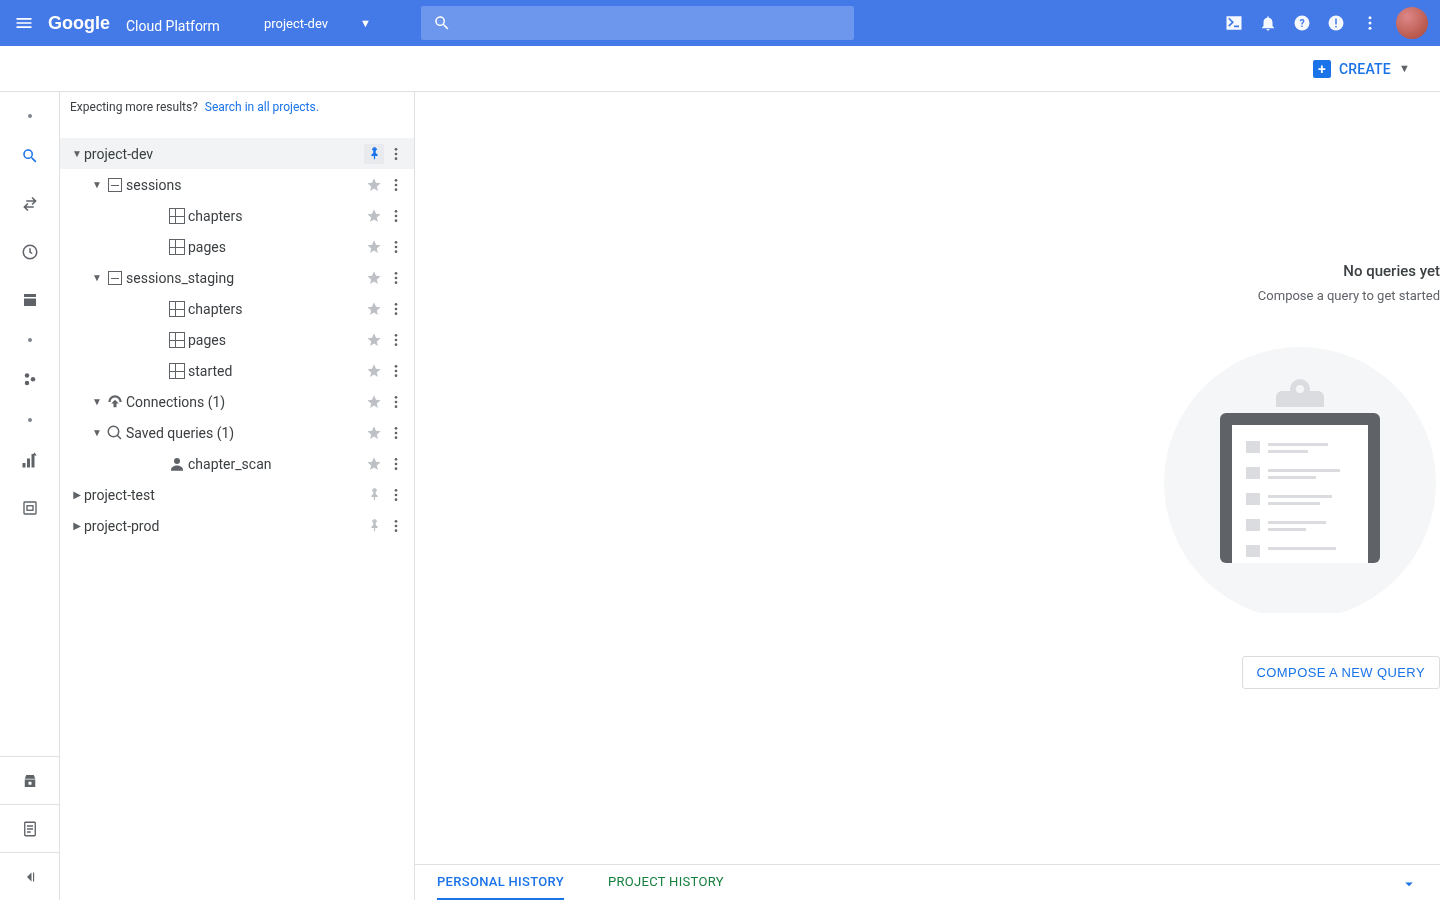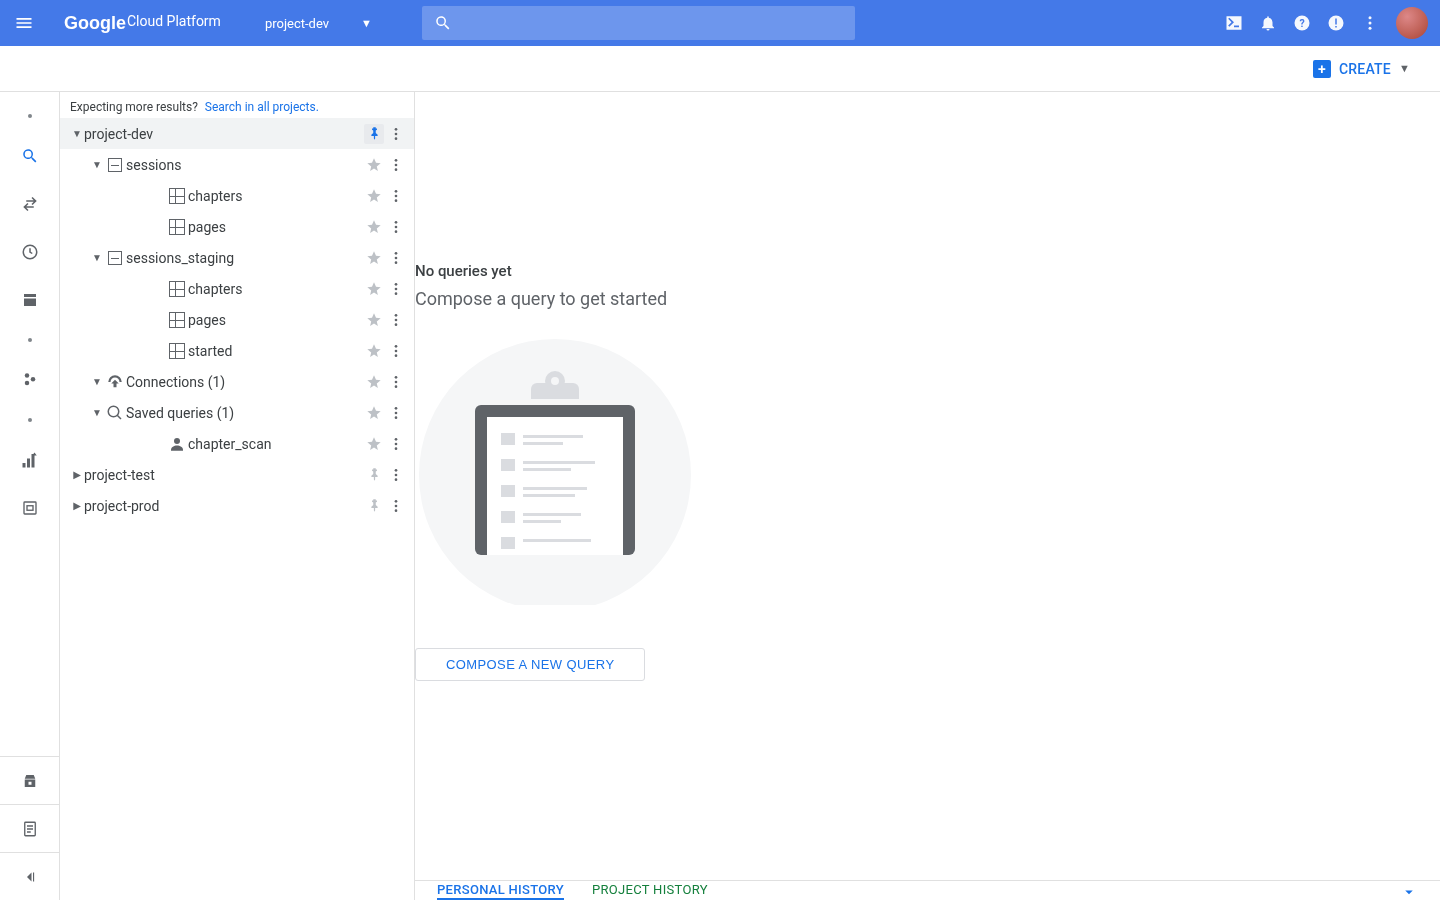"Google" .gcp-logo { align-items: flex-start -> flex-end; gap: 1px -> 16px; margin-left: 20px -> 4px }
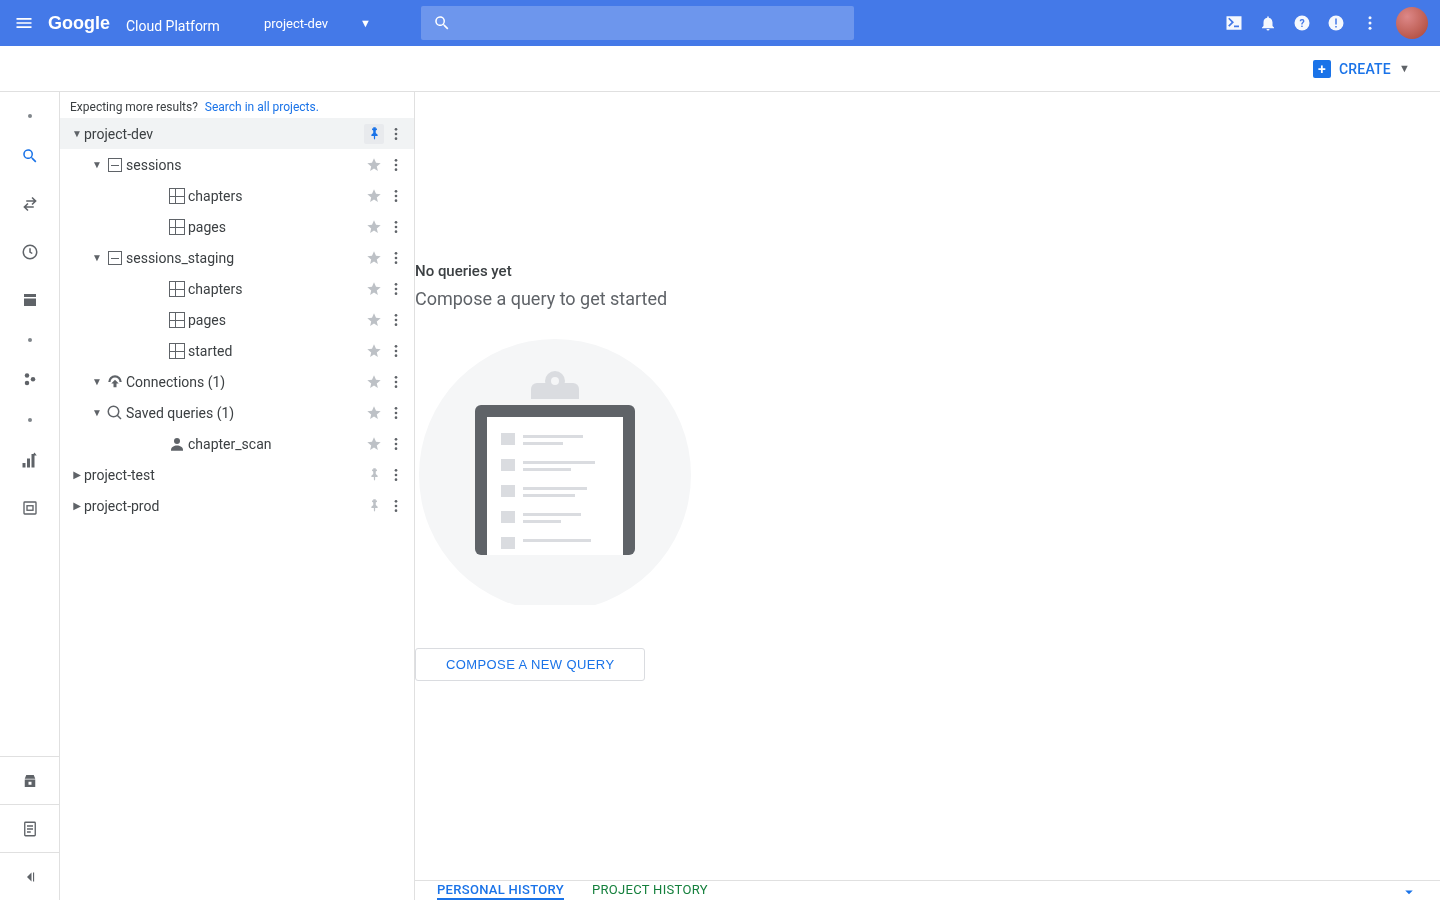"Expecting more results? Search in" .exp-hint { padding: 8px 10px 4px -> 8px 10px 24px }
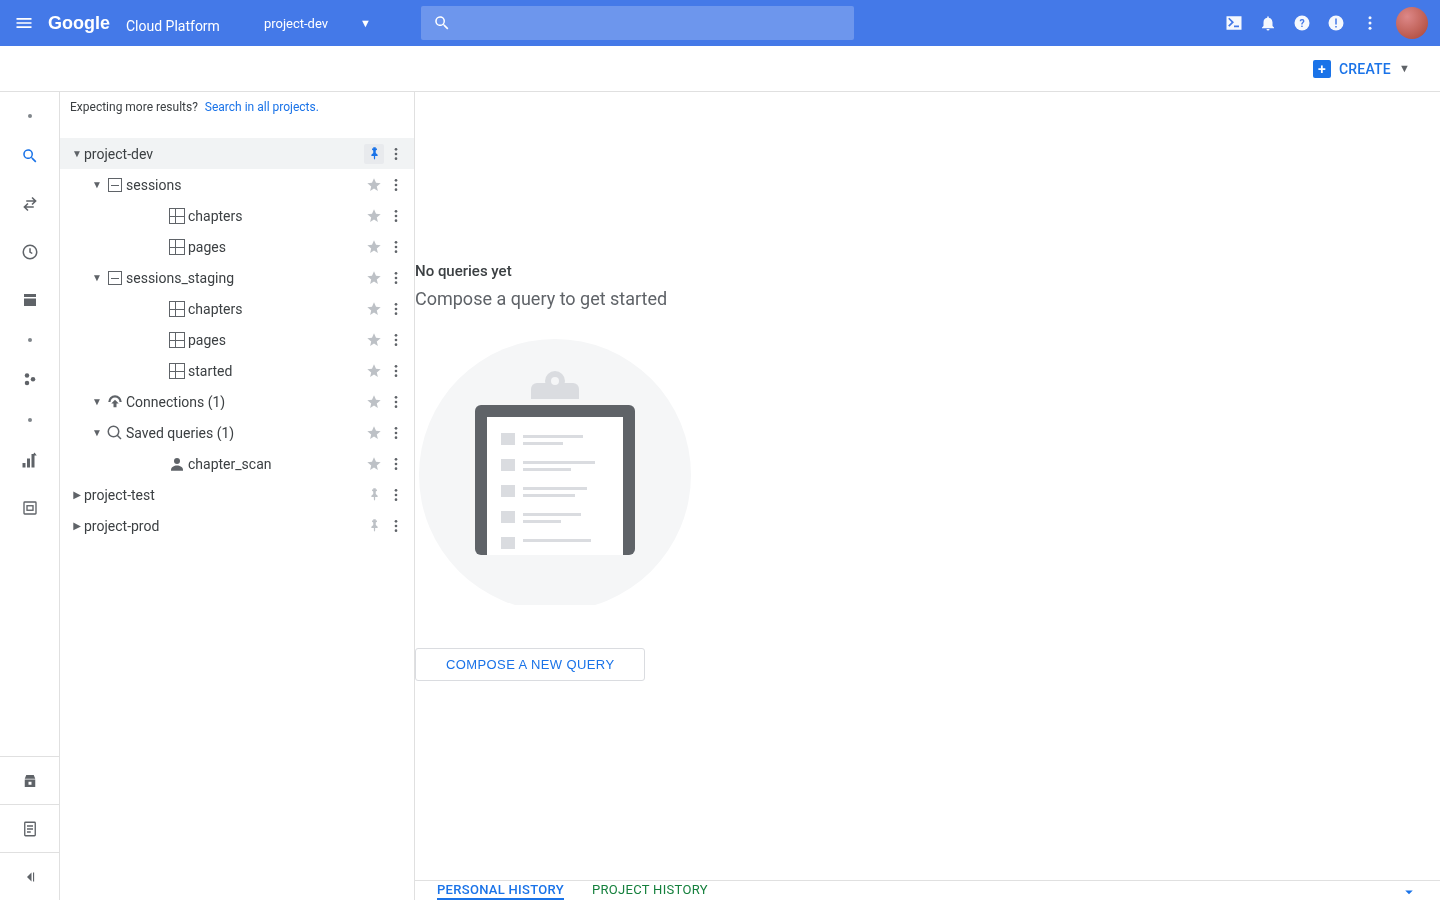"No queries yet" .main-center { align-items: flex-start -> flex-end }
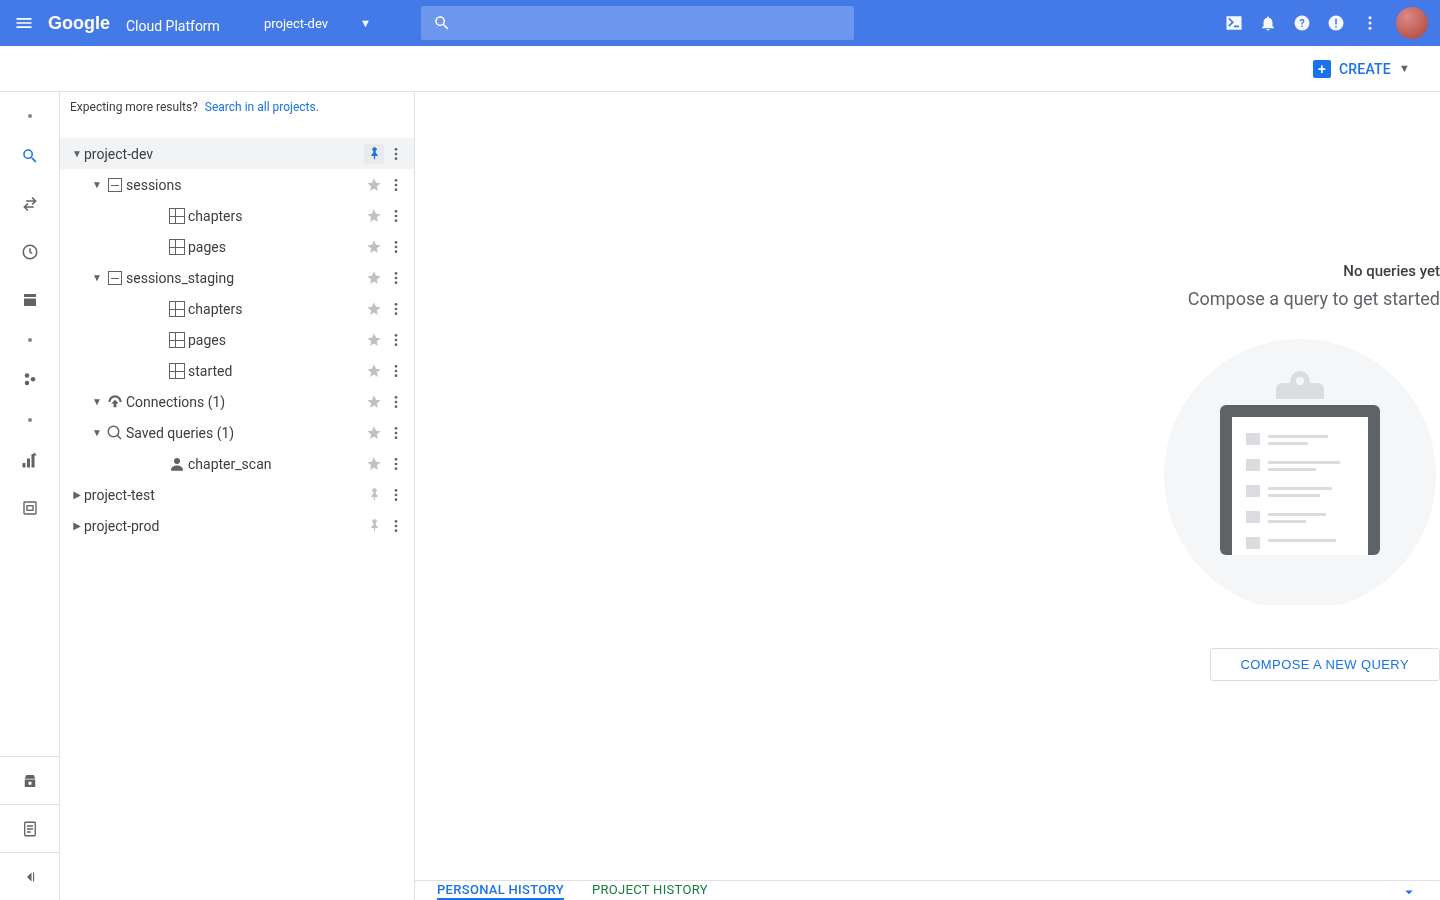"Compose a query to get" .empty-sub { font-size: 18px -> 13px; margin-bottom: 16px -> 30px }
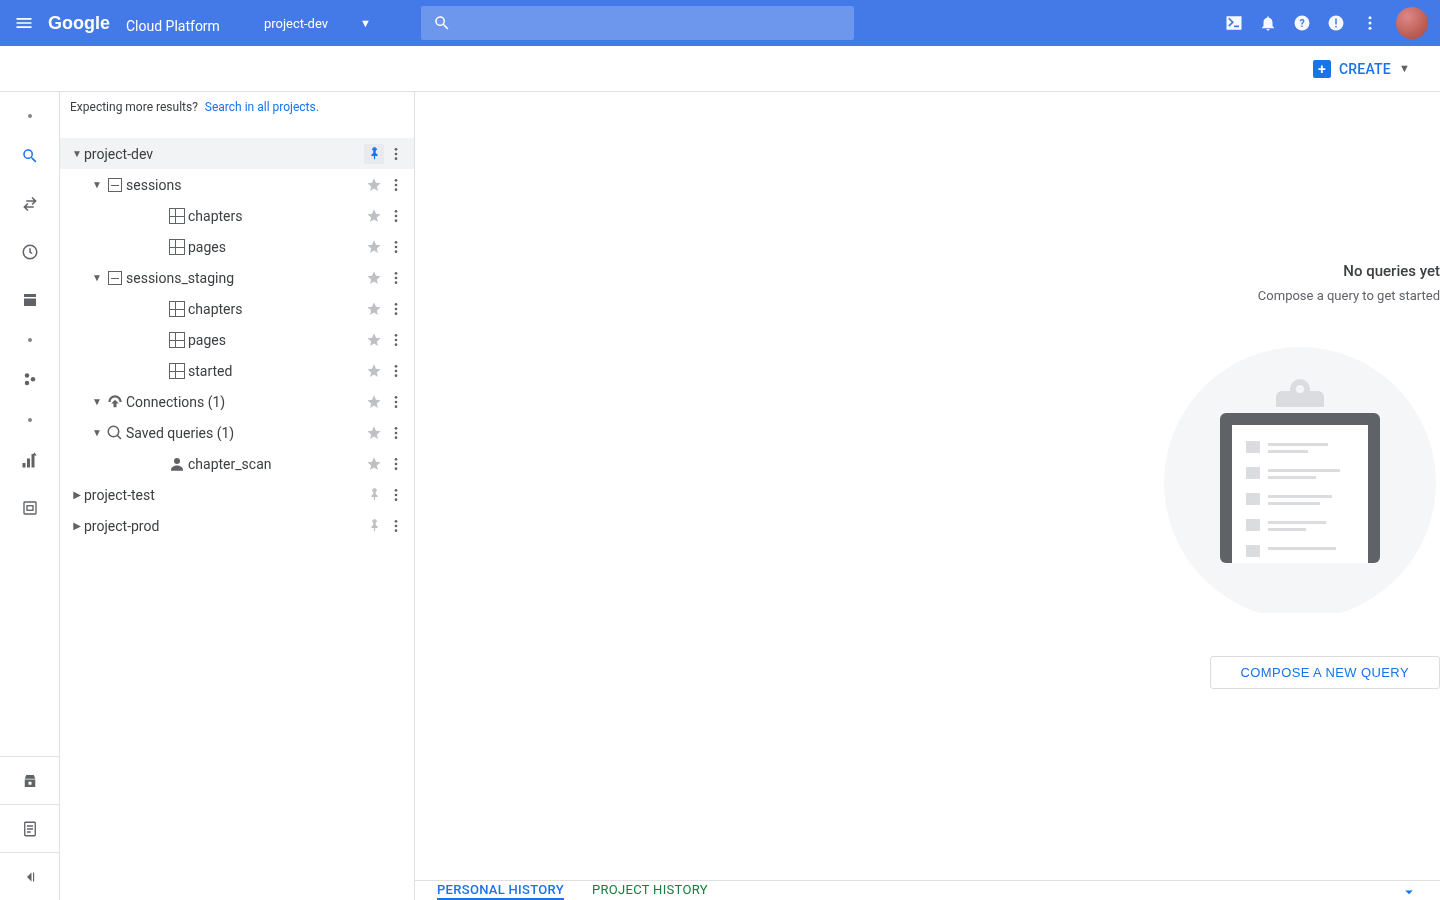"COMPOSE A NEW QUERY" .compose-btn { padding: 8px 30px -> 8px 14px }
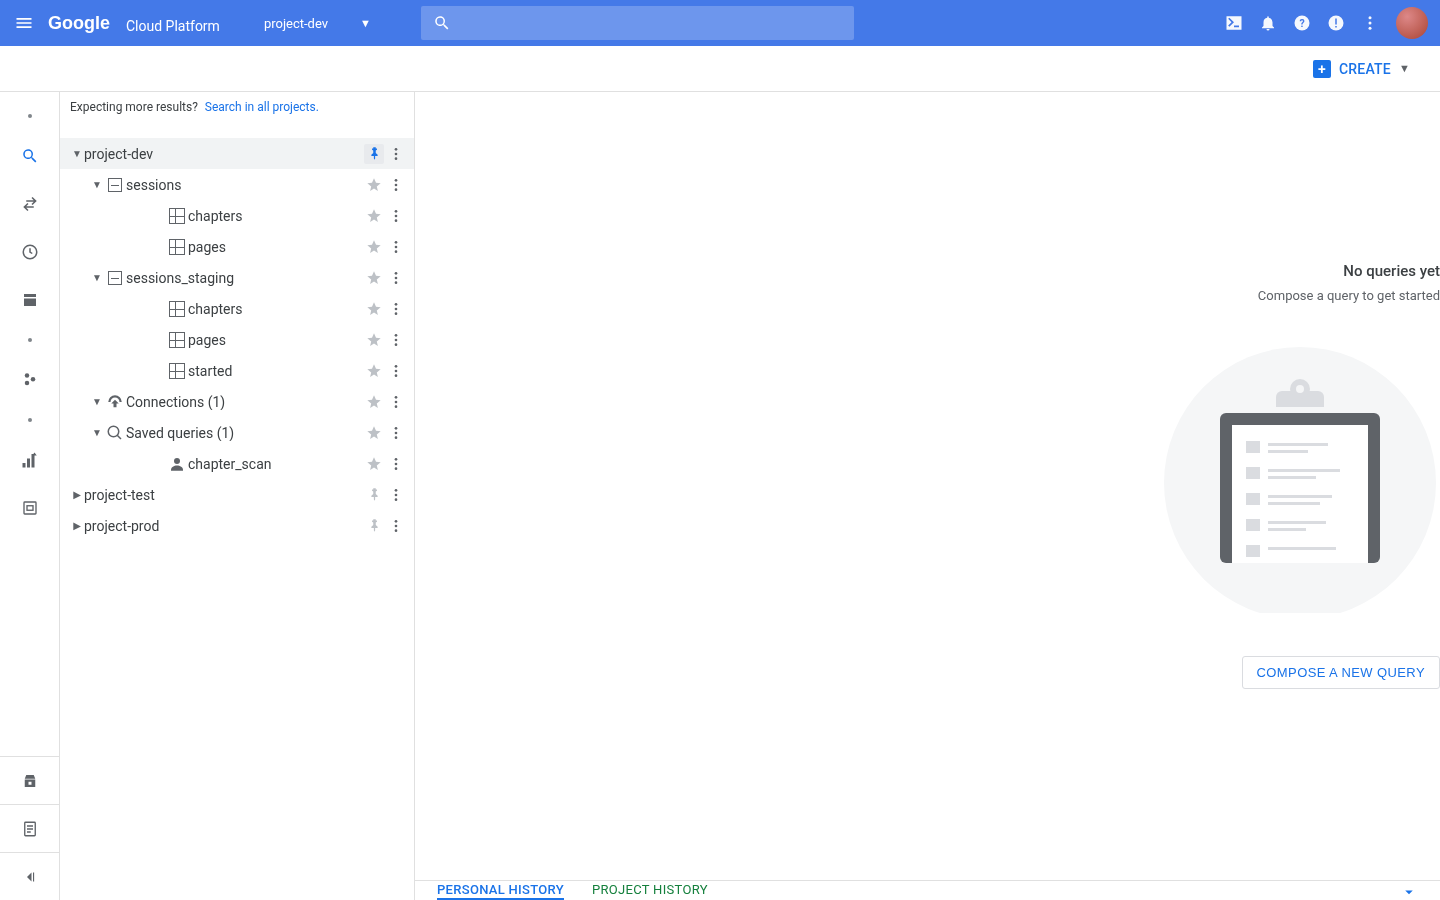"PERSONAL HISTORY" .main-bottom { gap: 28px -> 44px; height: 20px -> 36px }
